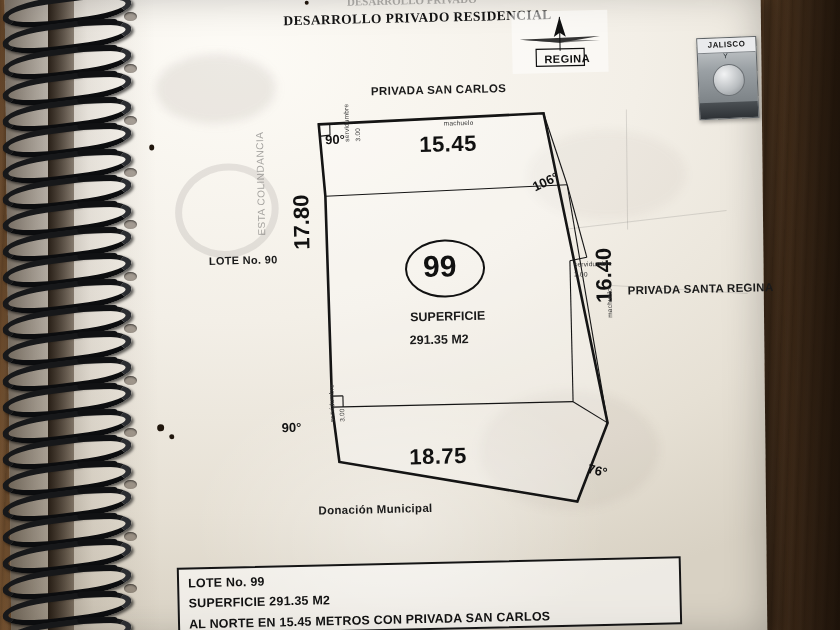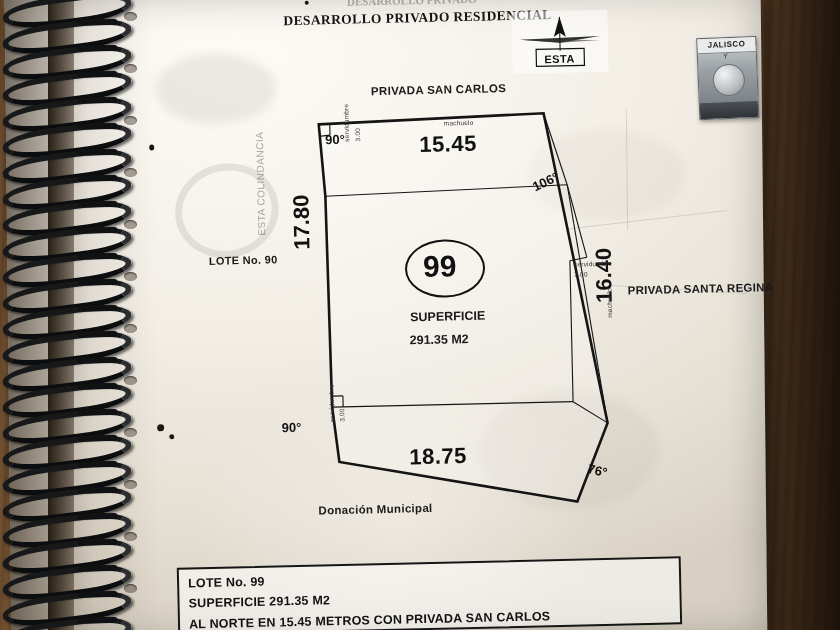"ESTA" div.compass-label { text: ESTA -> REGINA }
